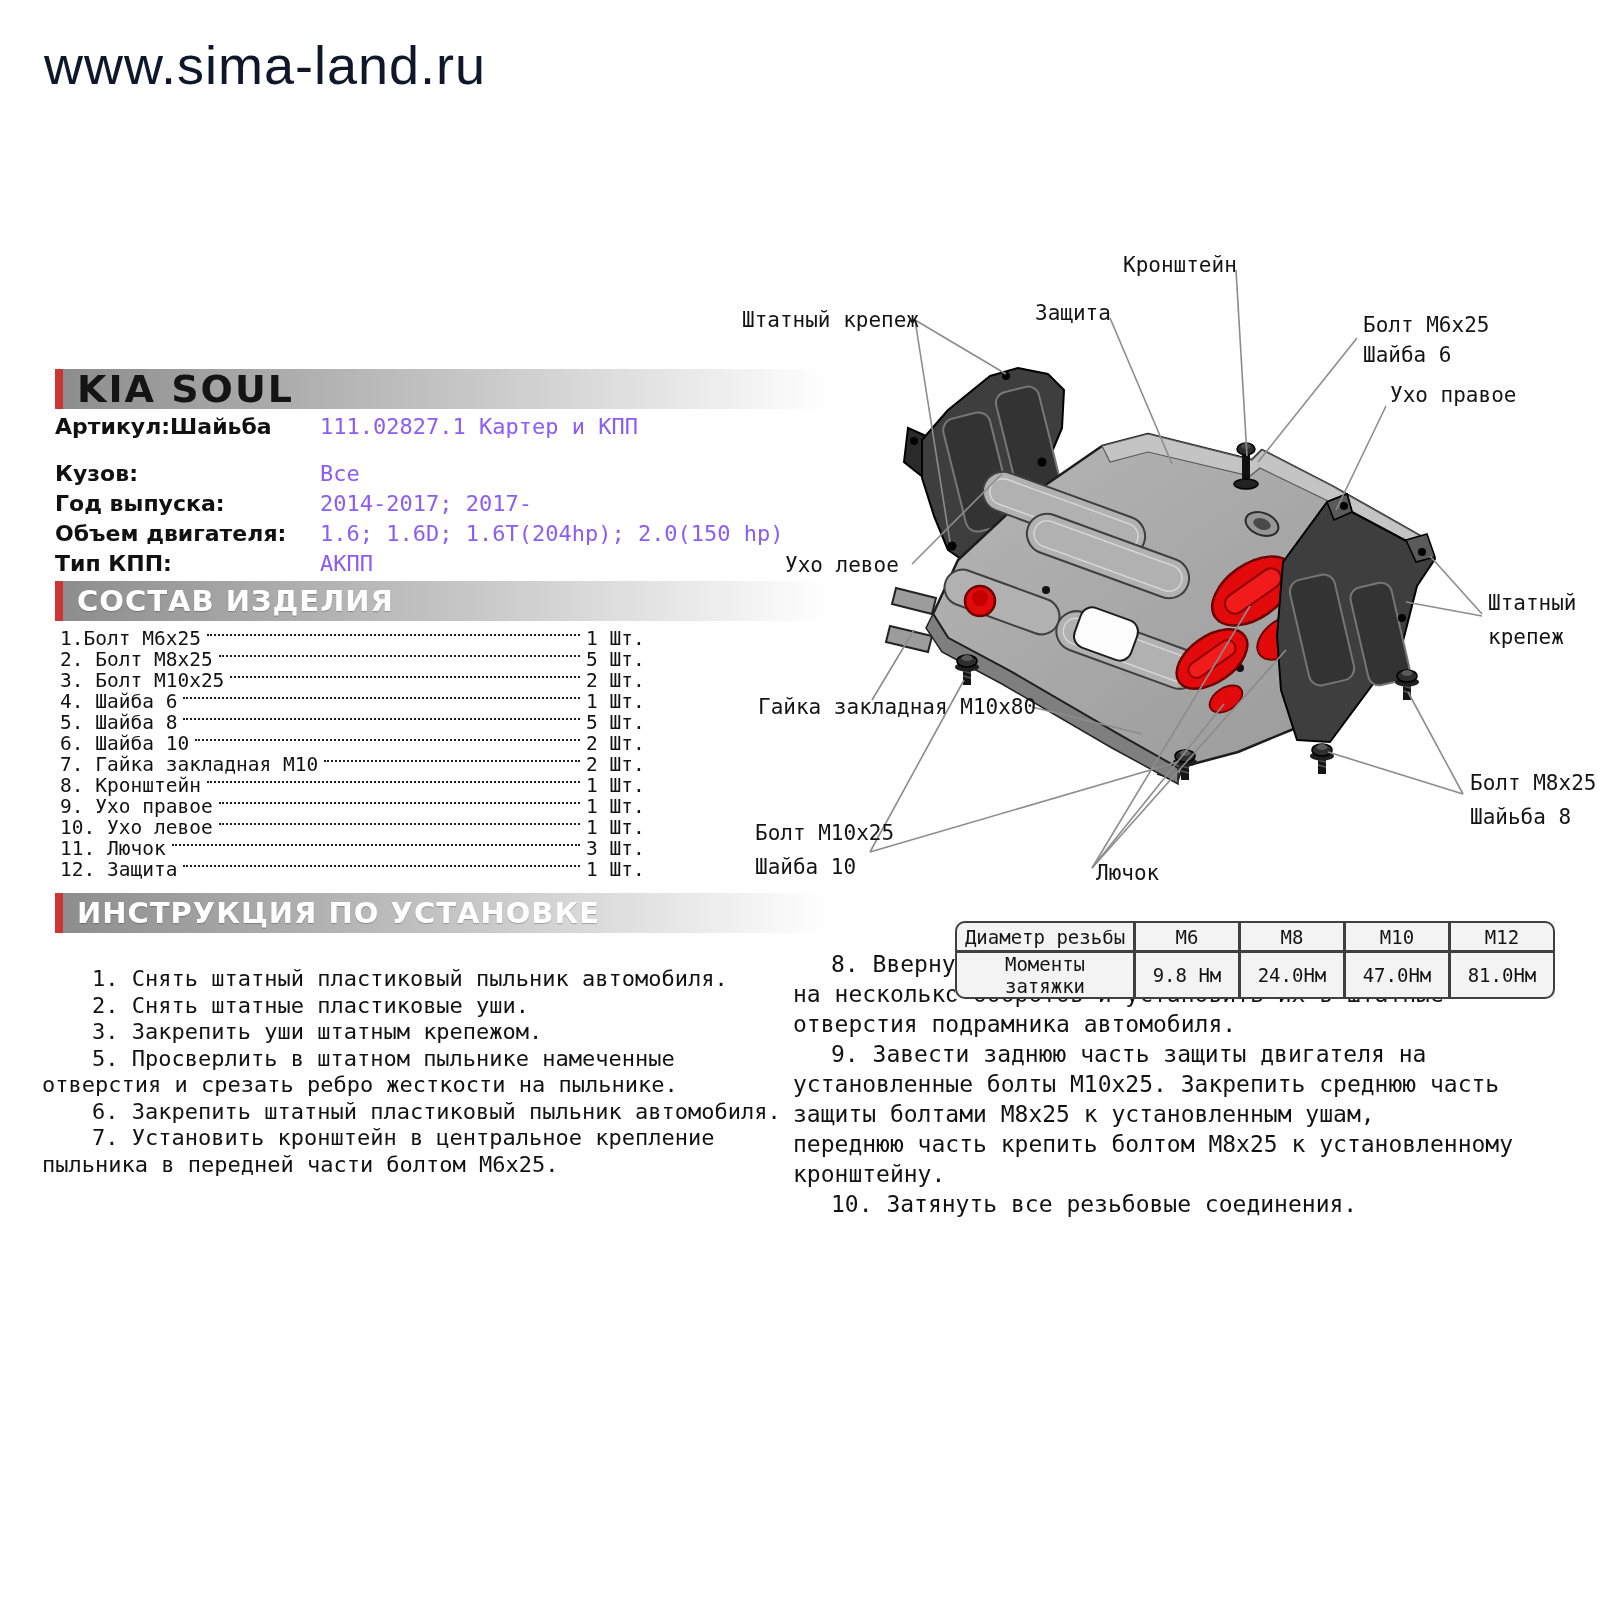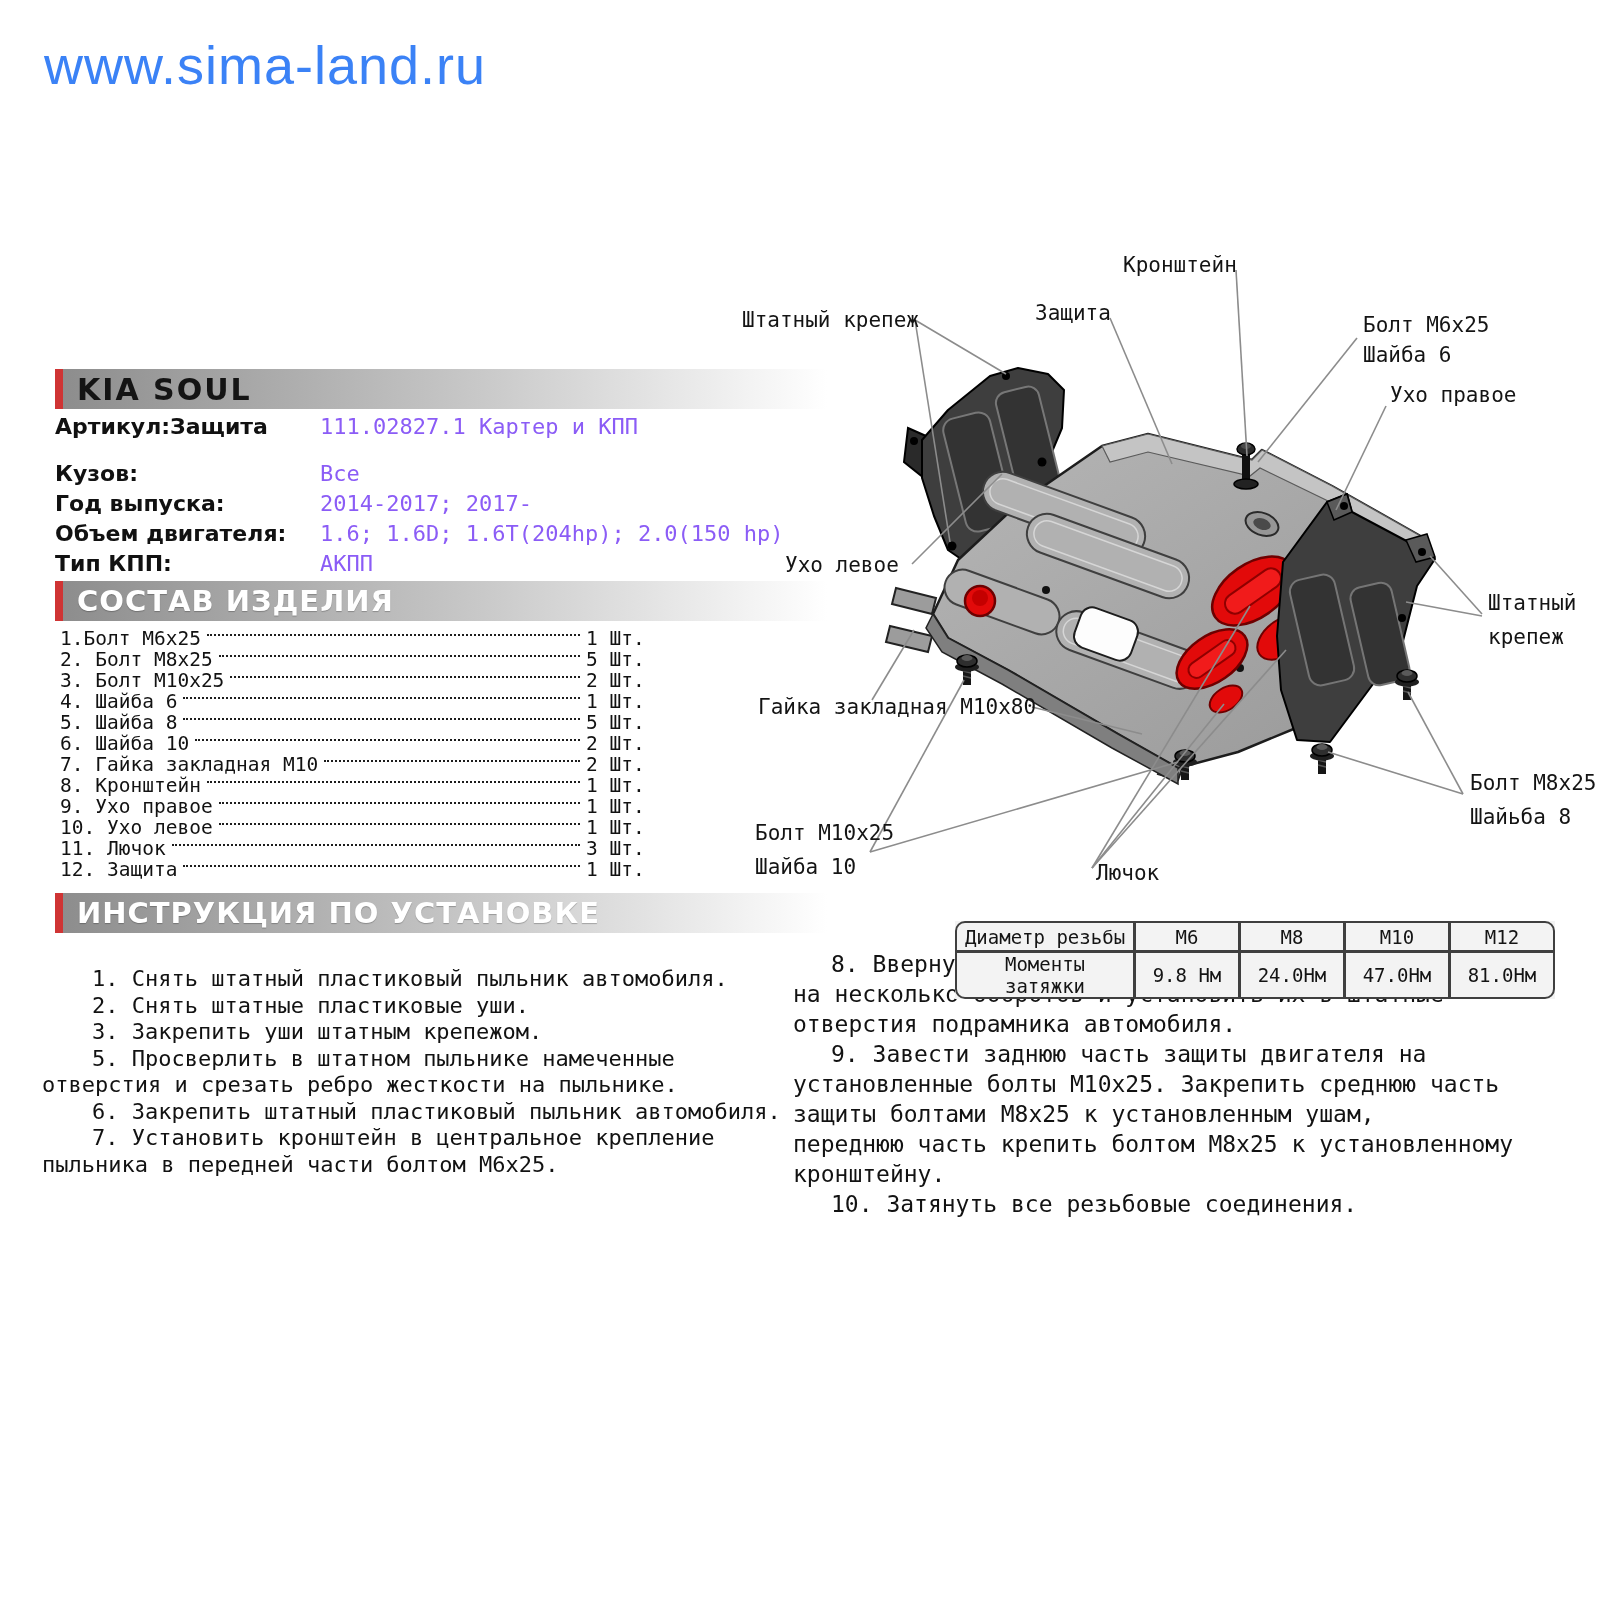"www.sima-land.ru" .watermark { color: #3b82f6 -> #0f172a }
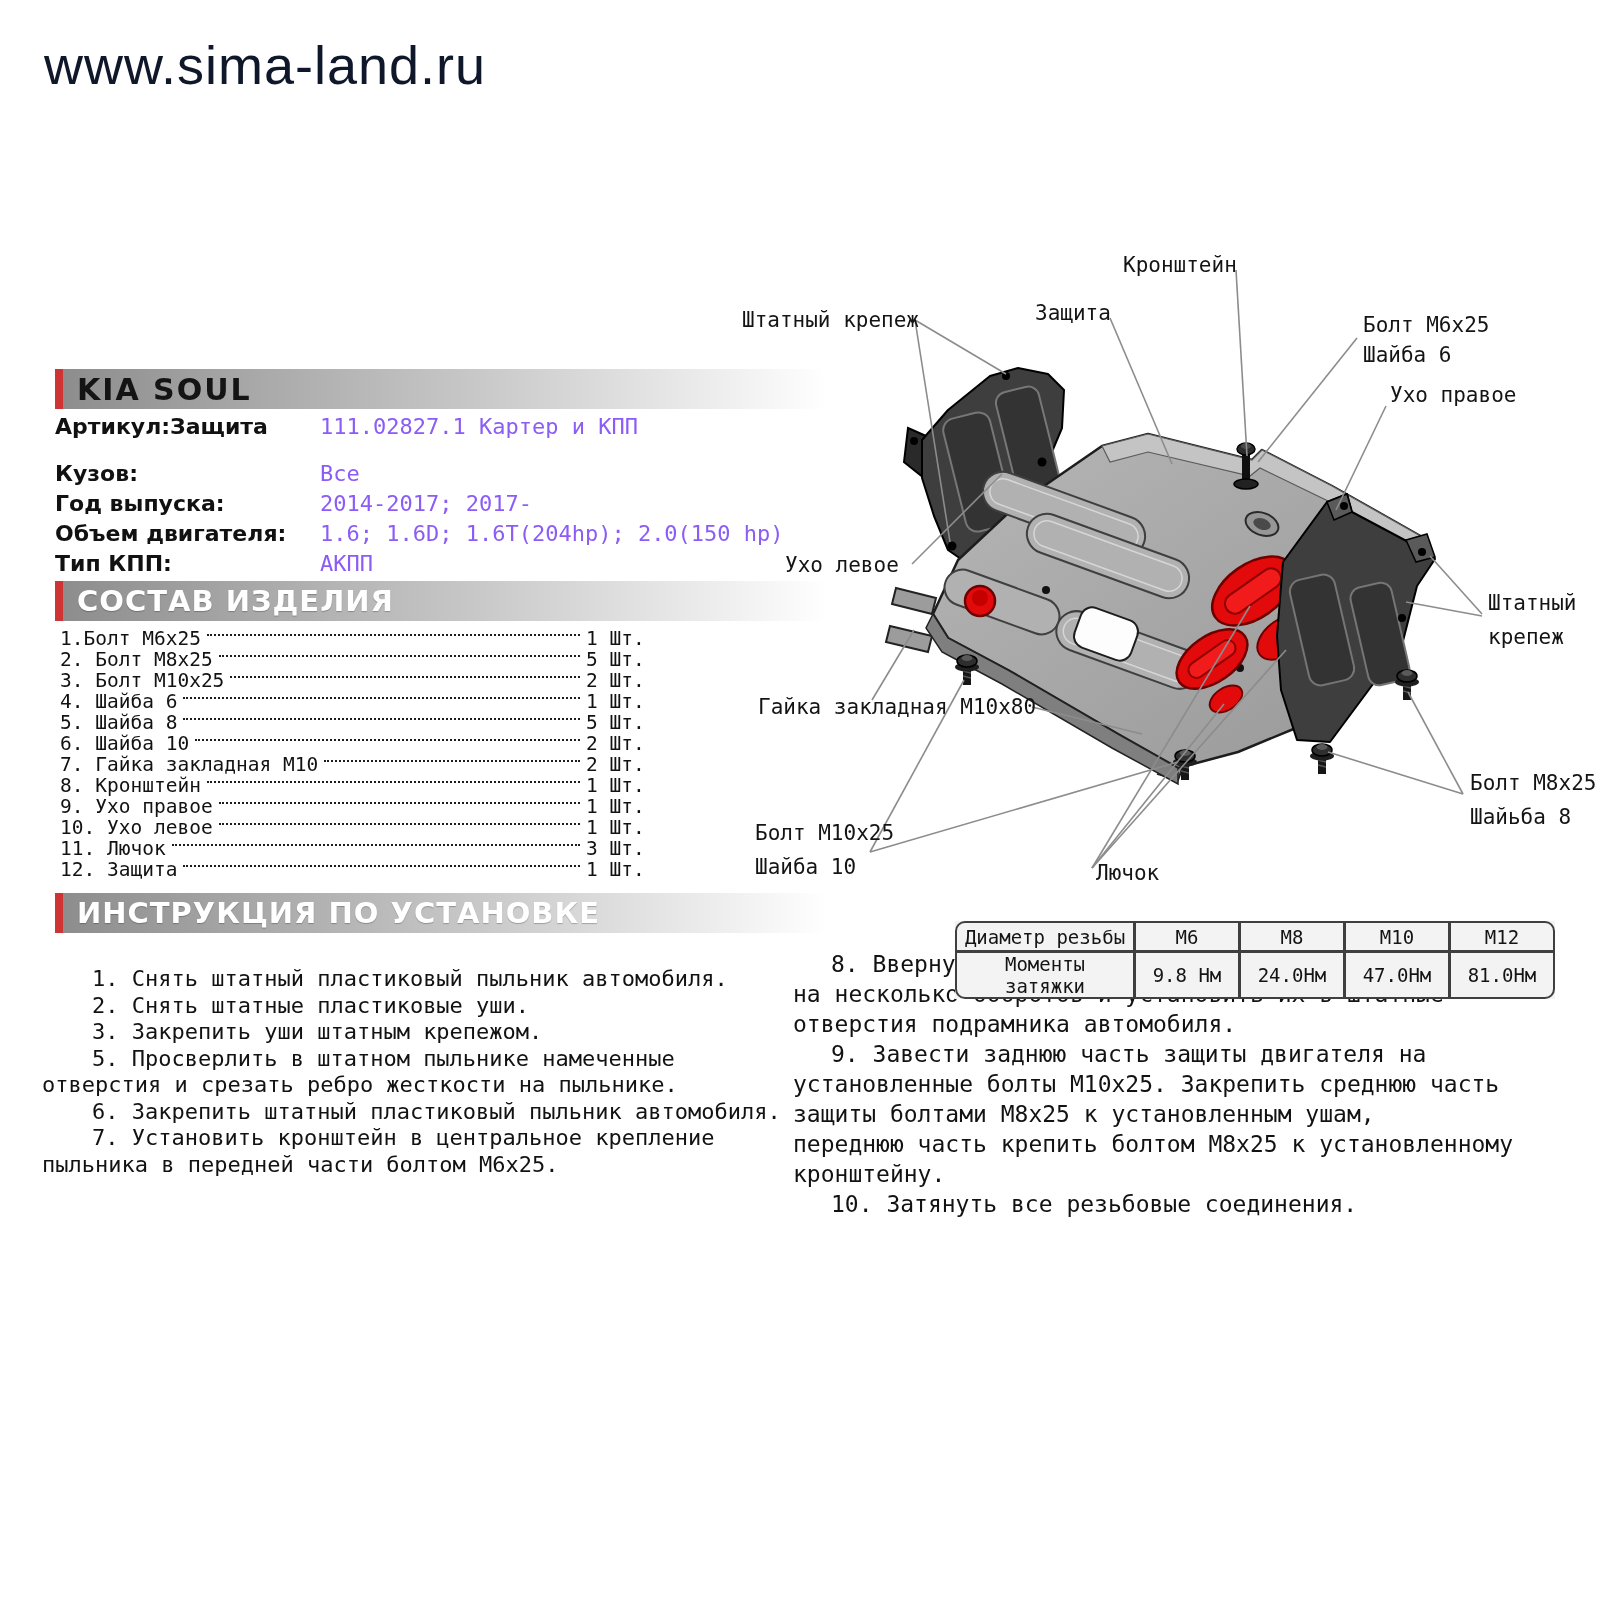"KIA SOUL" #title-bar span { font-size: 30px -> 38px }
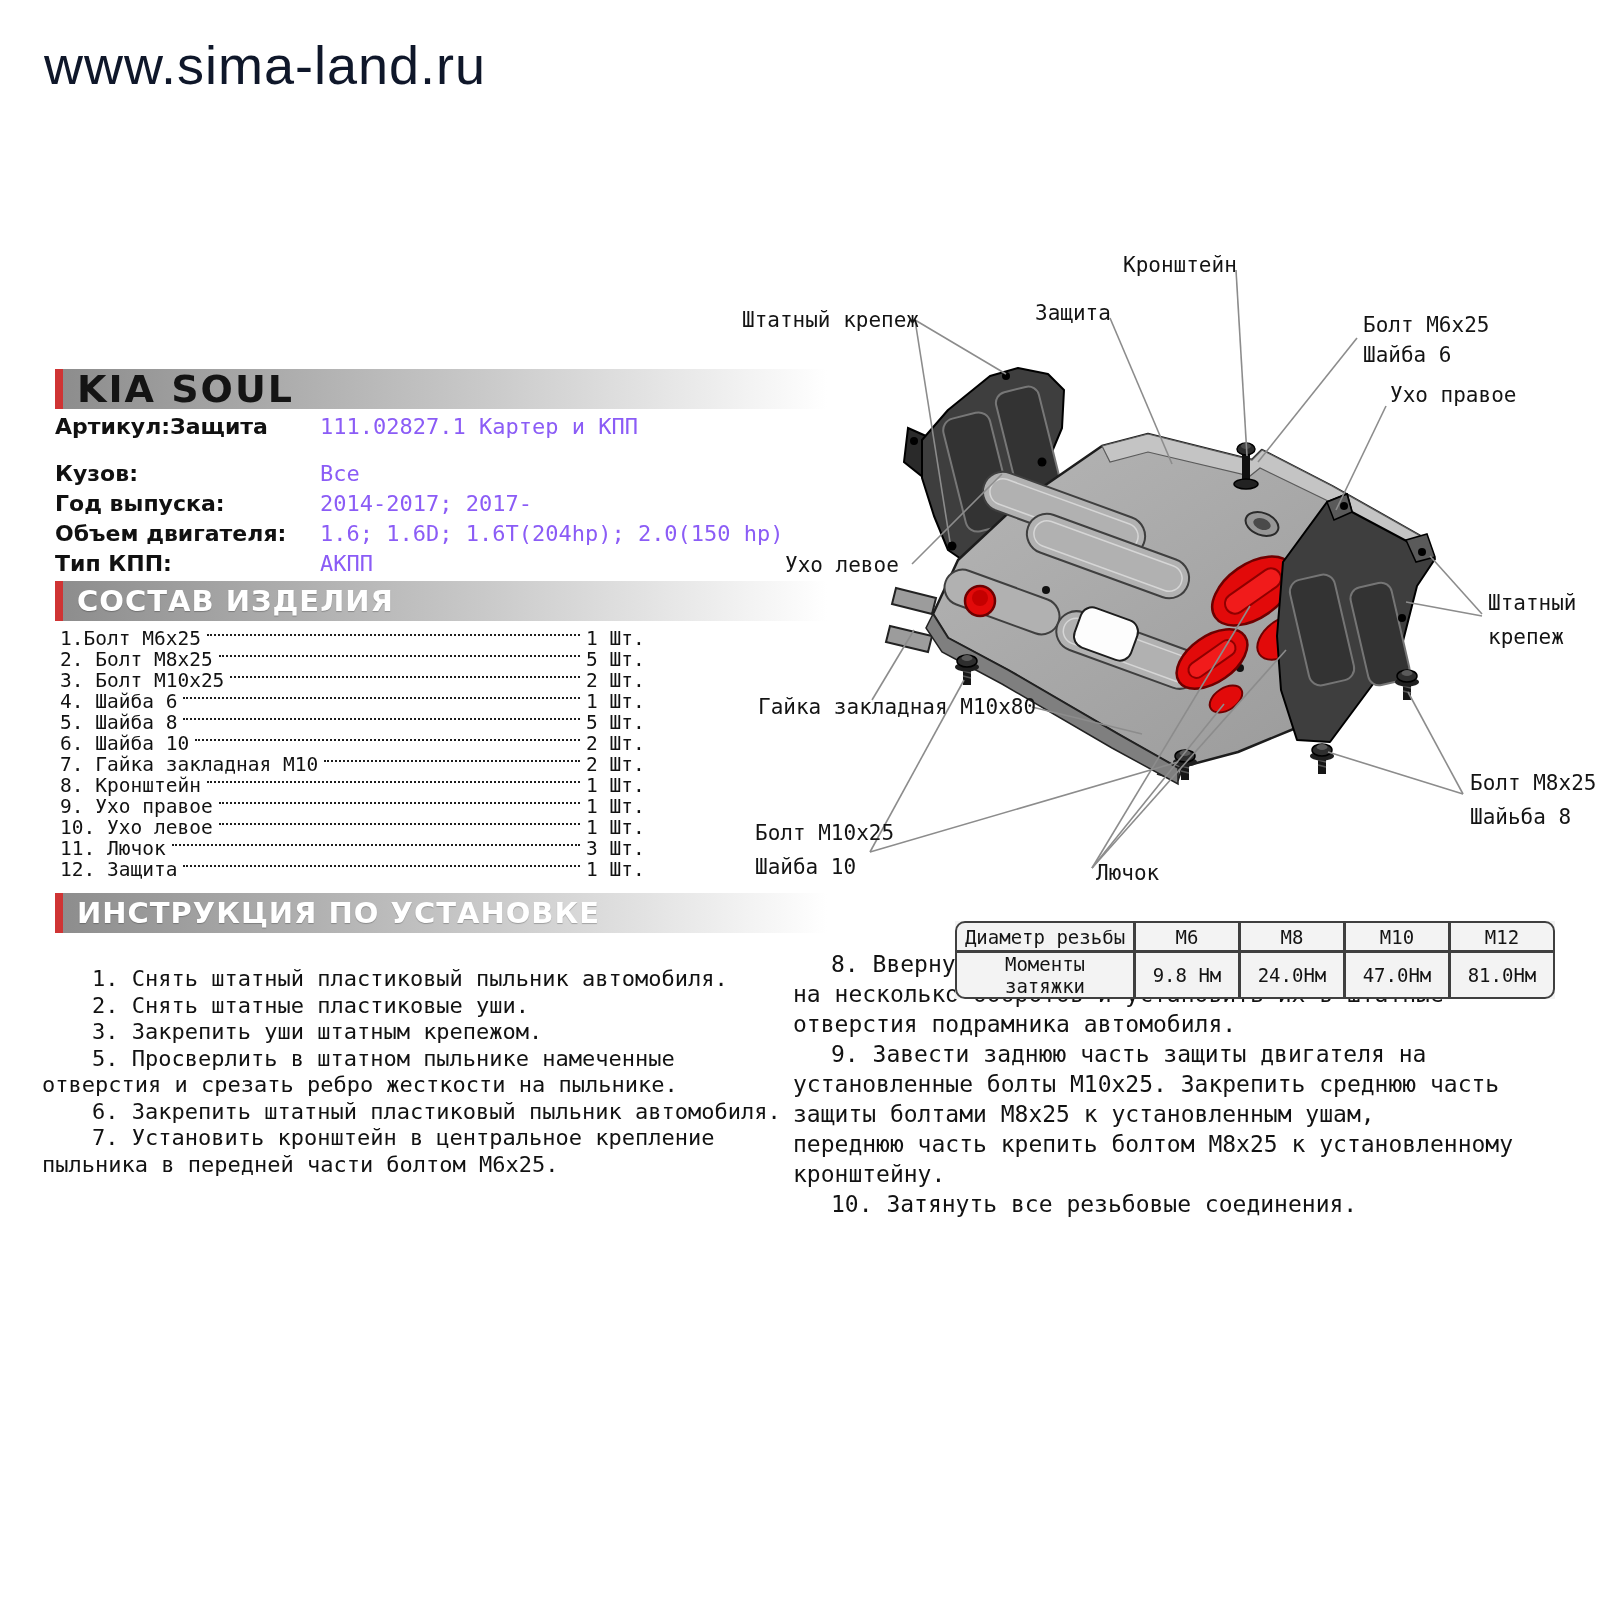"Артикул:Защита" span.spec-label { text: Артикул:Защита -> Артикул:Шайьба }
